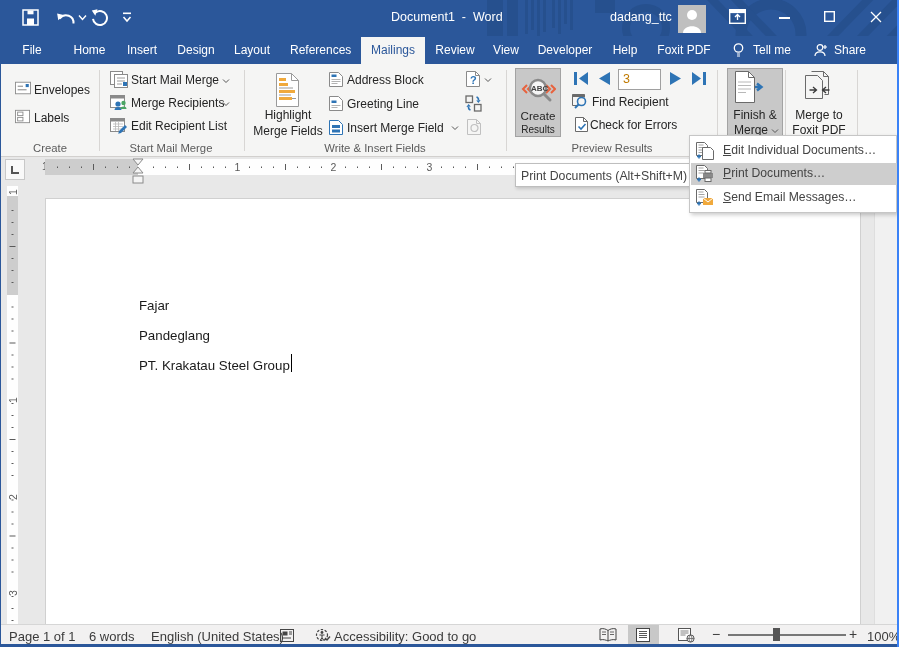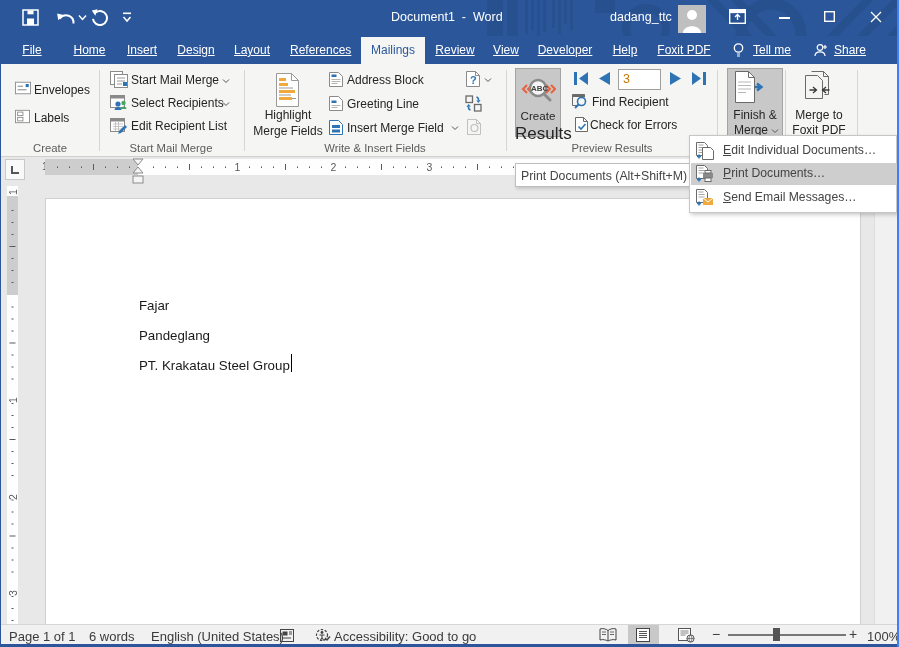"File" .tab { text-decoration: underline -> none }
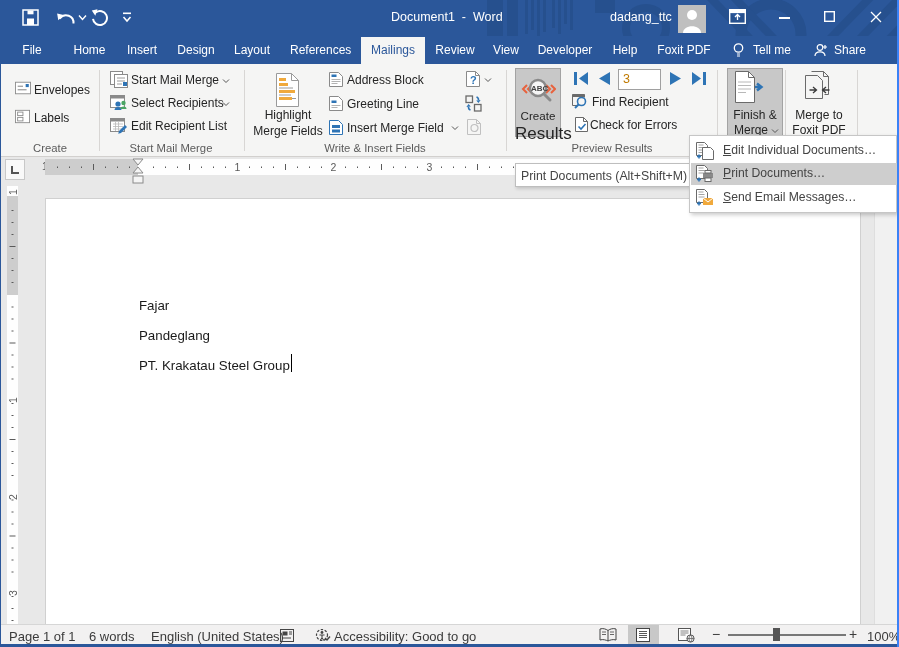"Select Recipients" div.rtxt { text: Select -> Merge }
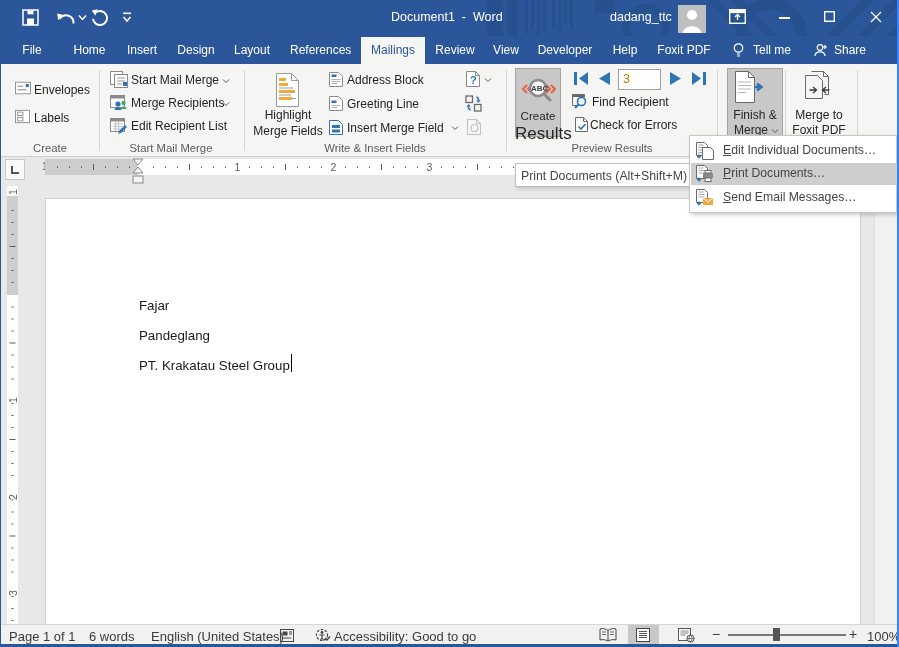"Results" div.bigtxt { font-size: 17px -> 10px }
